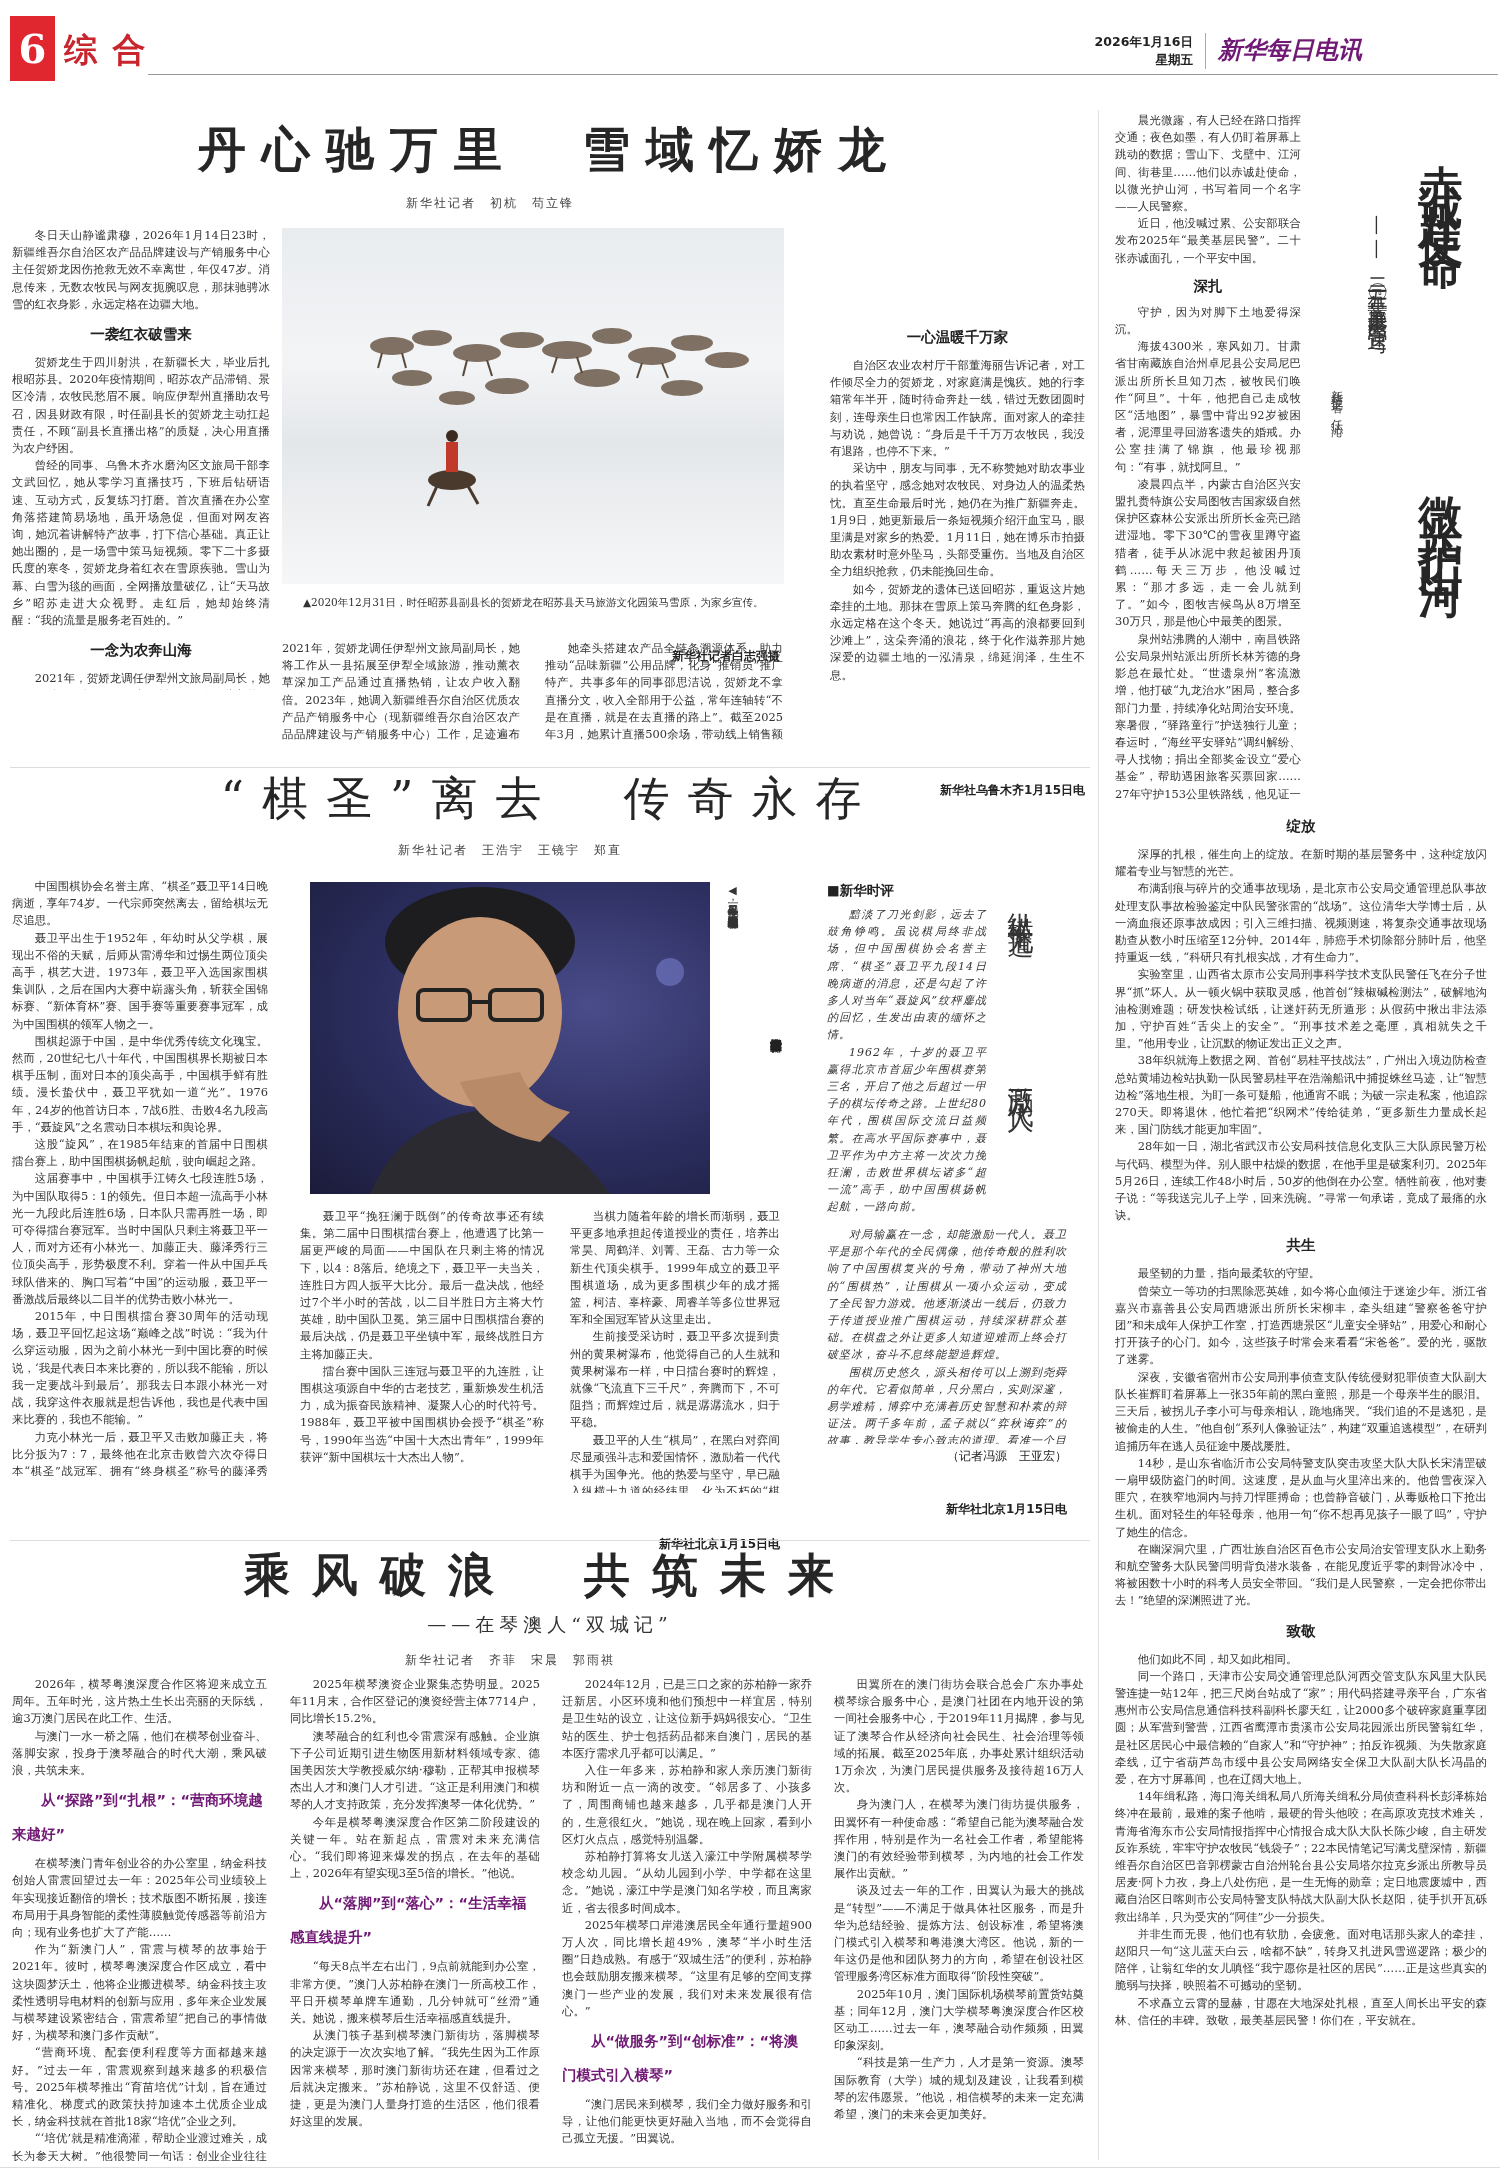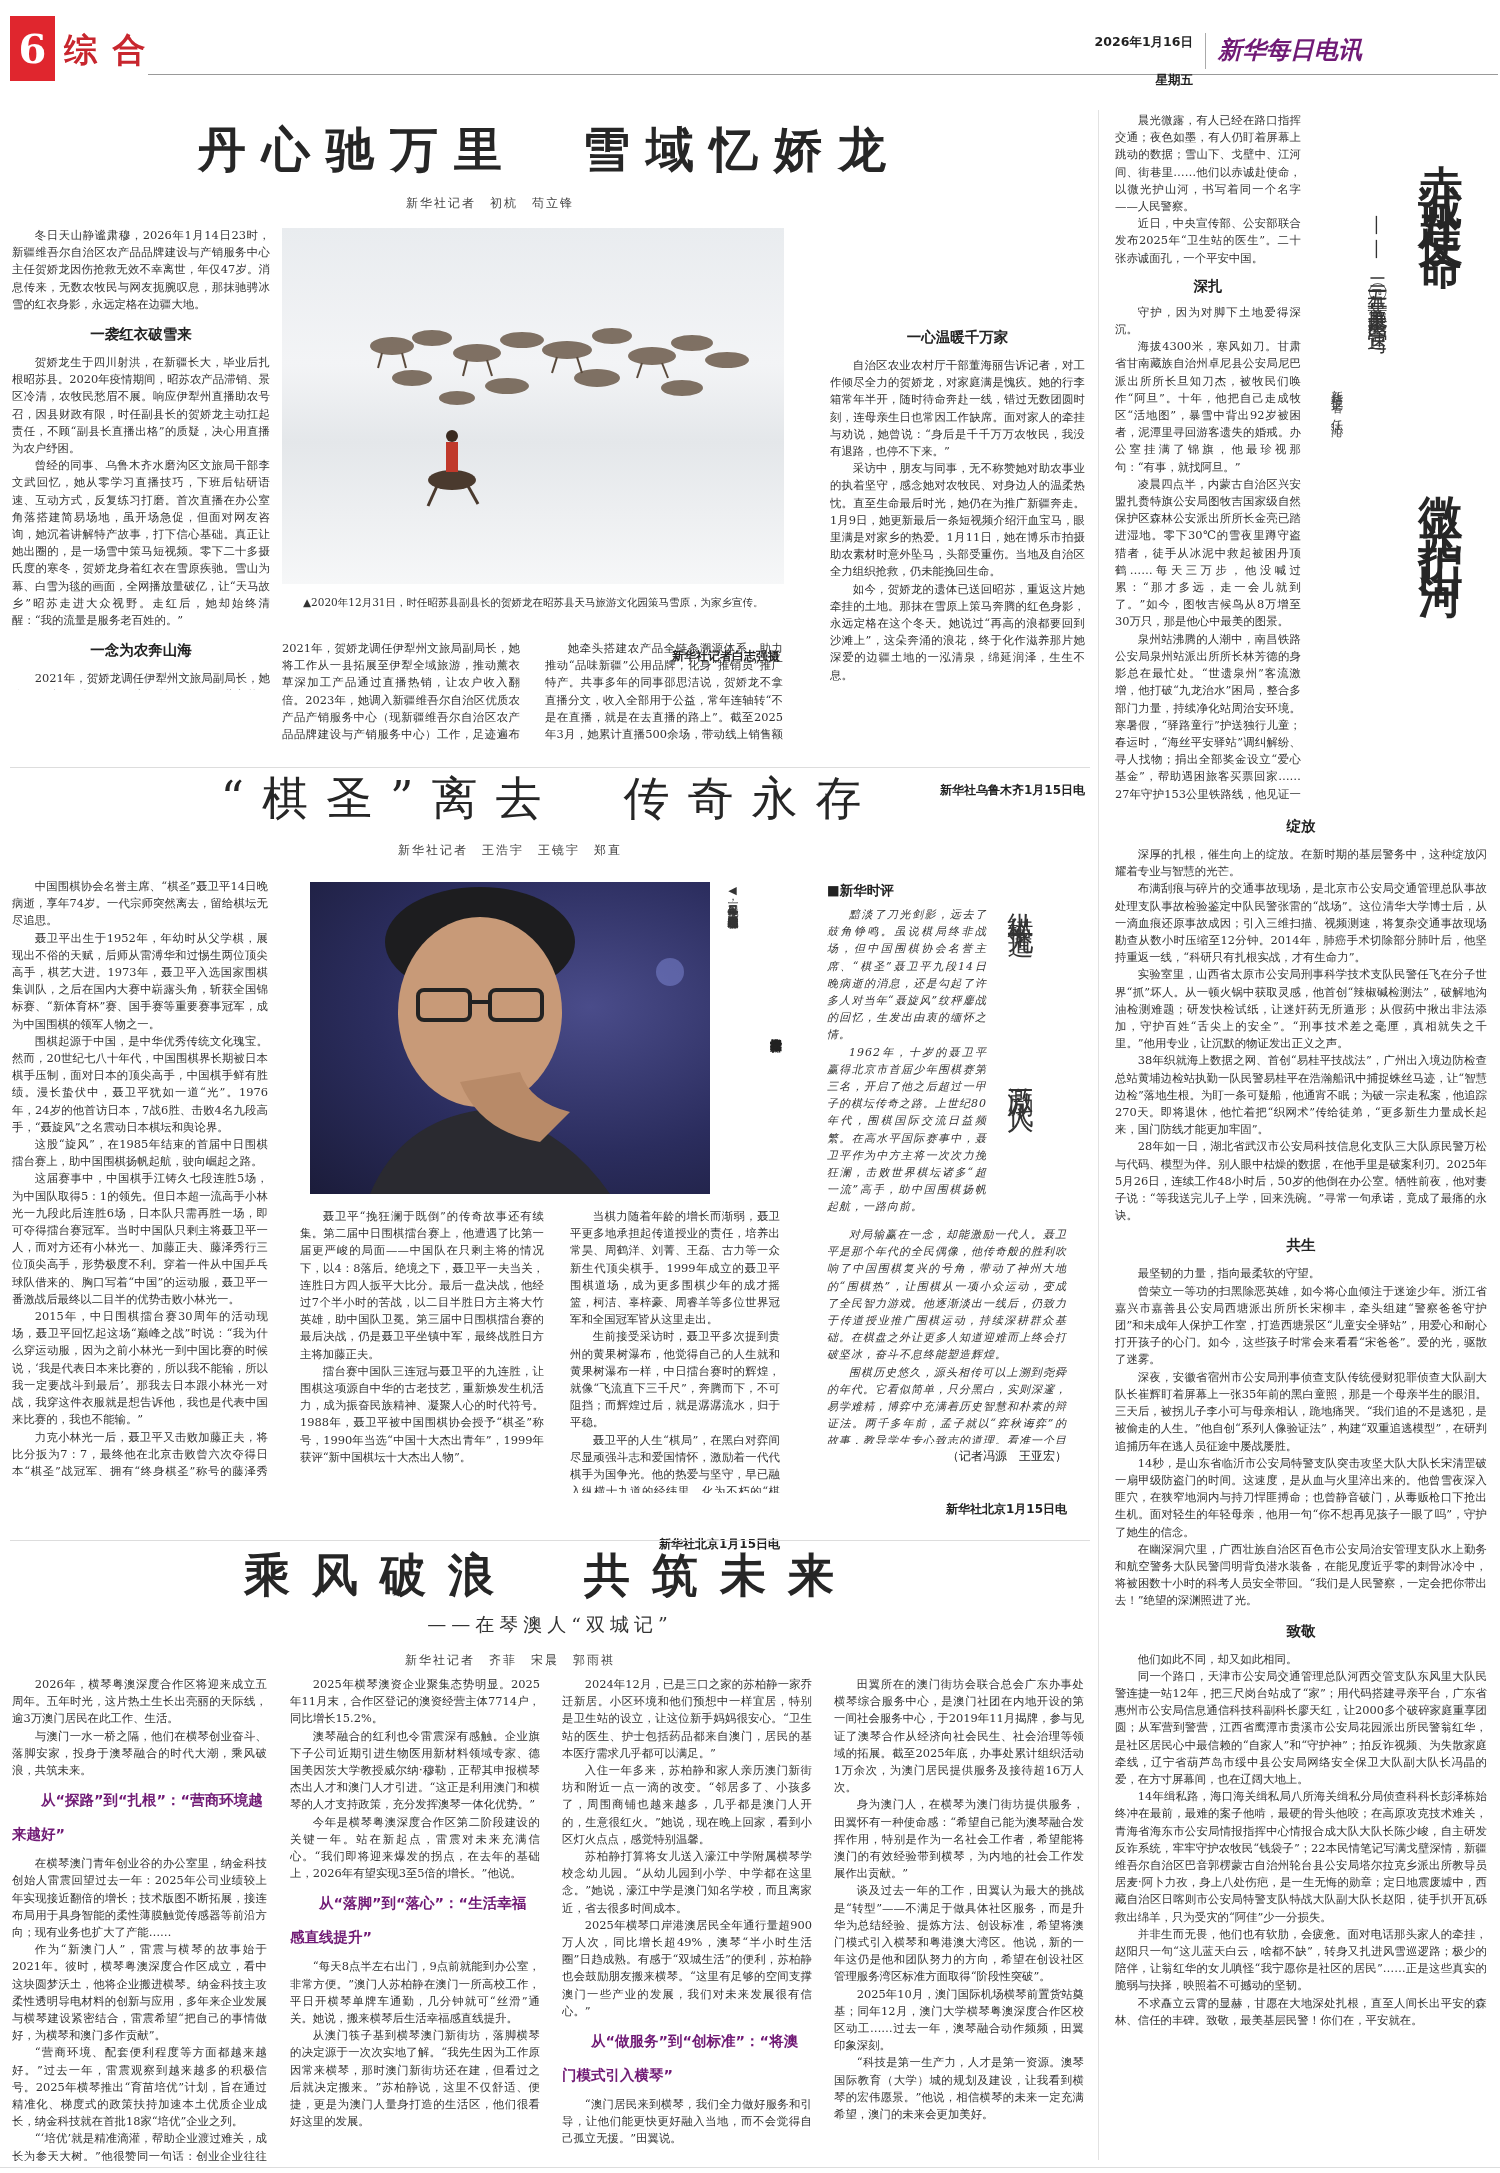"星期五" div.abs { margin-top: 20px -> none }
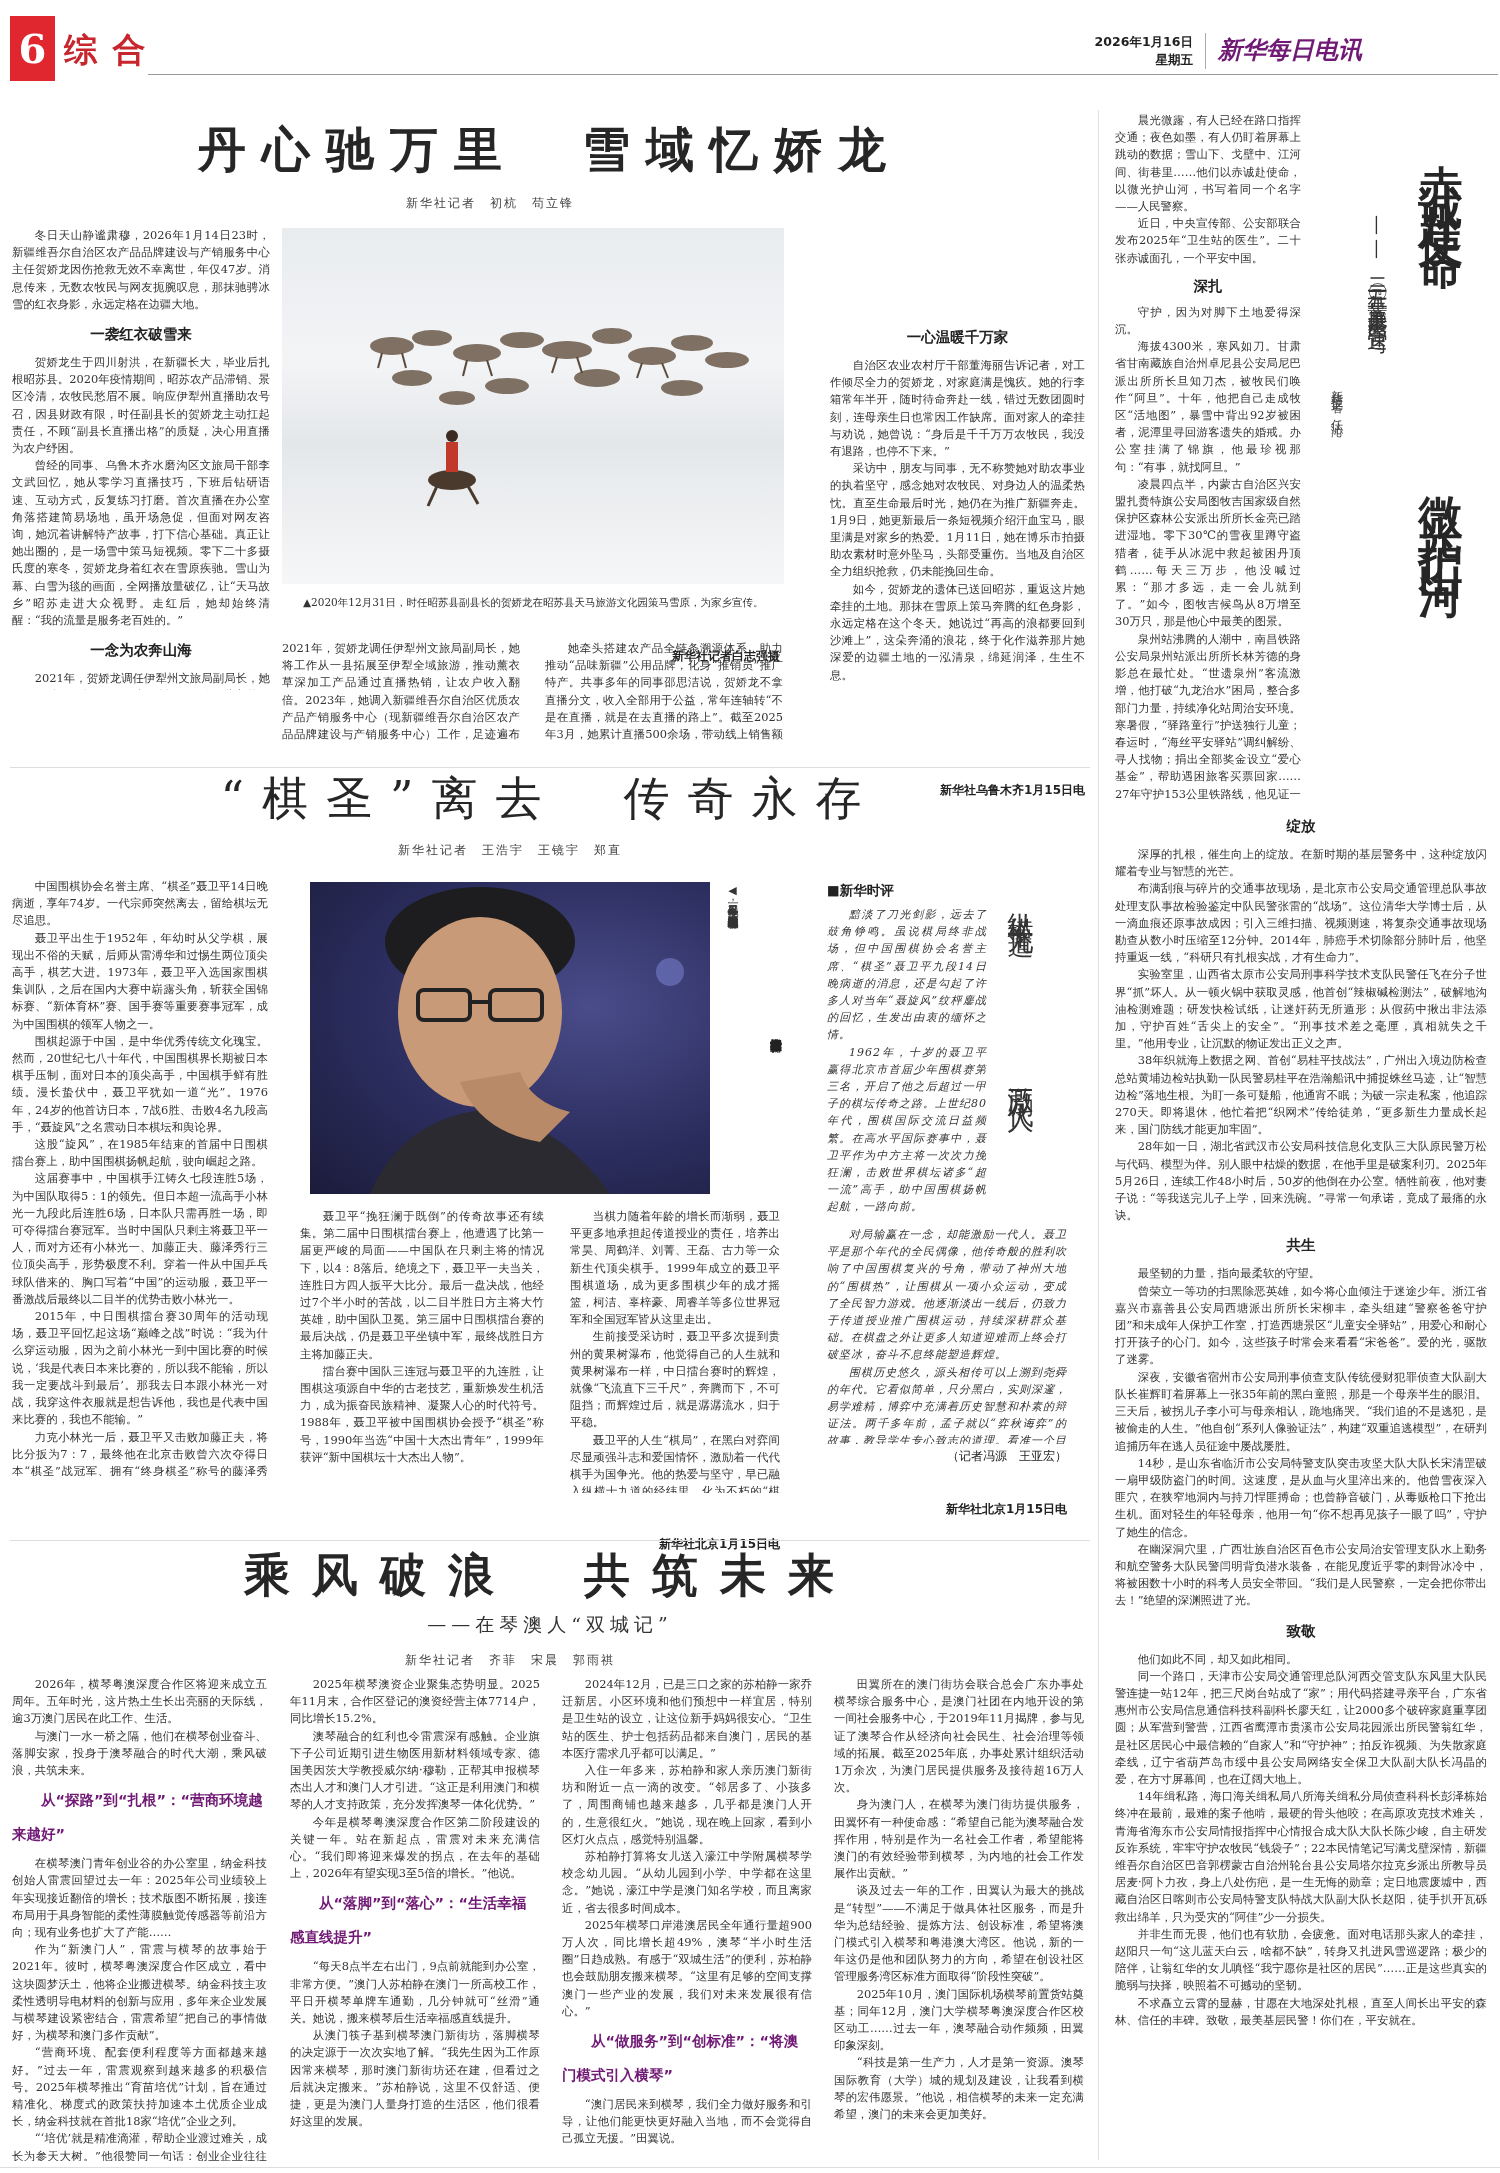"近日，中央宣传部、公安部联合发布2025年“卫生站的医生”。二十张赤诚面孔，一个" span.pp { text: 中央宣传部、公安部联合发布2025年“卫生站的医生 -> 他没喊过累、公安部联合发布2025年“最美基层民警 }
